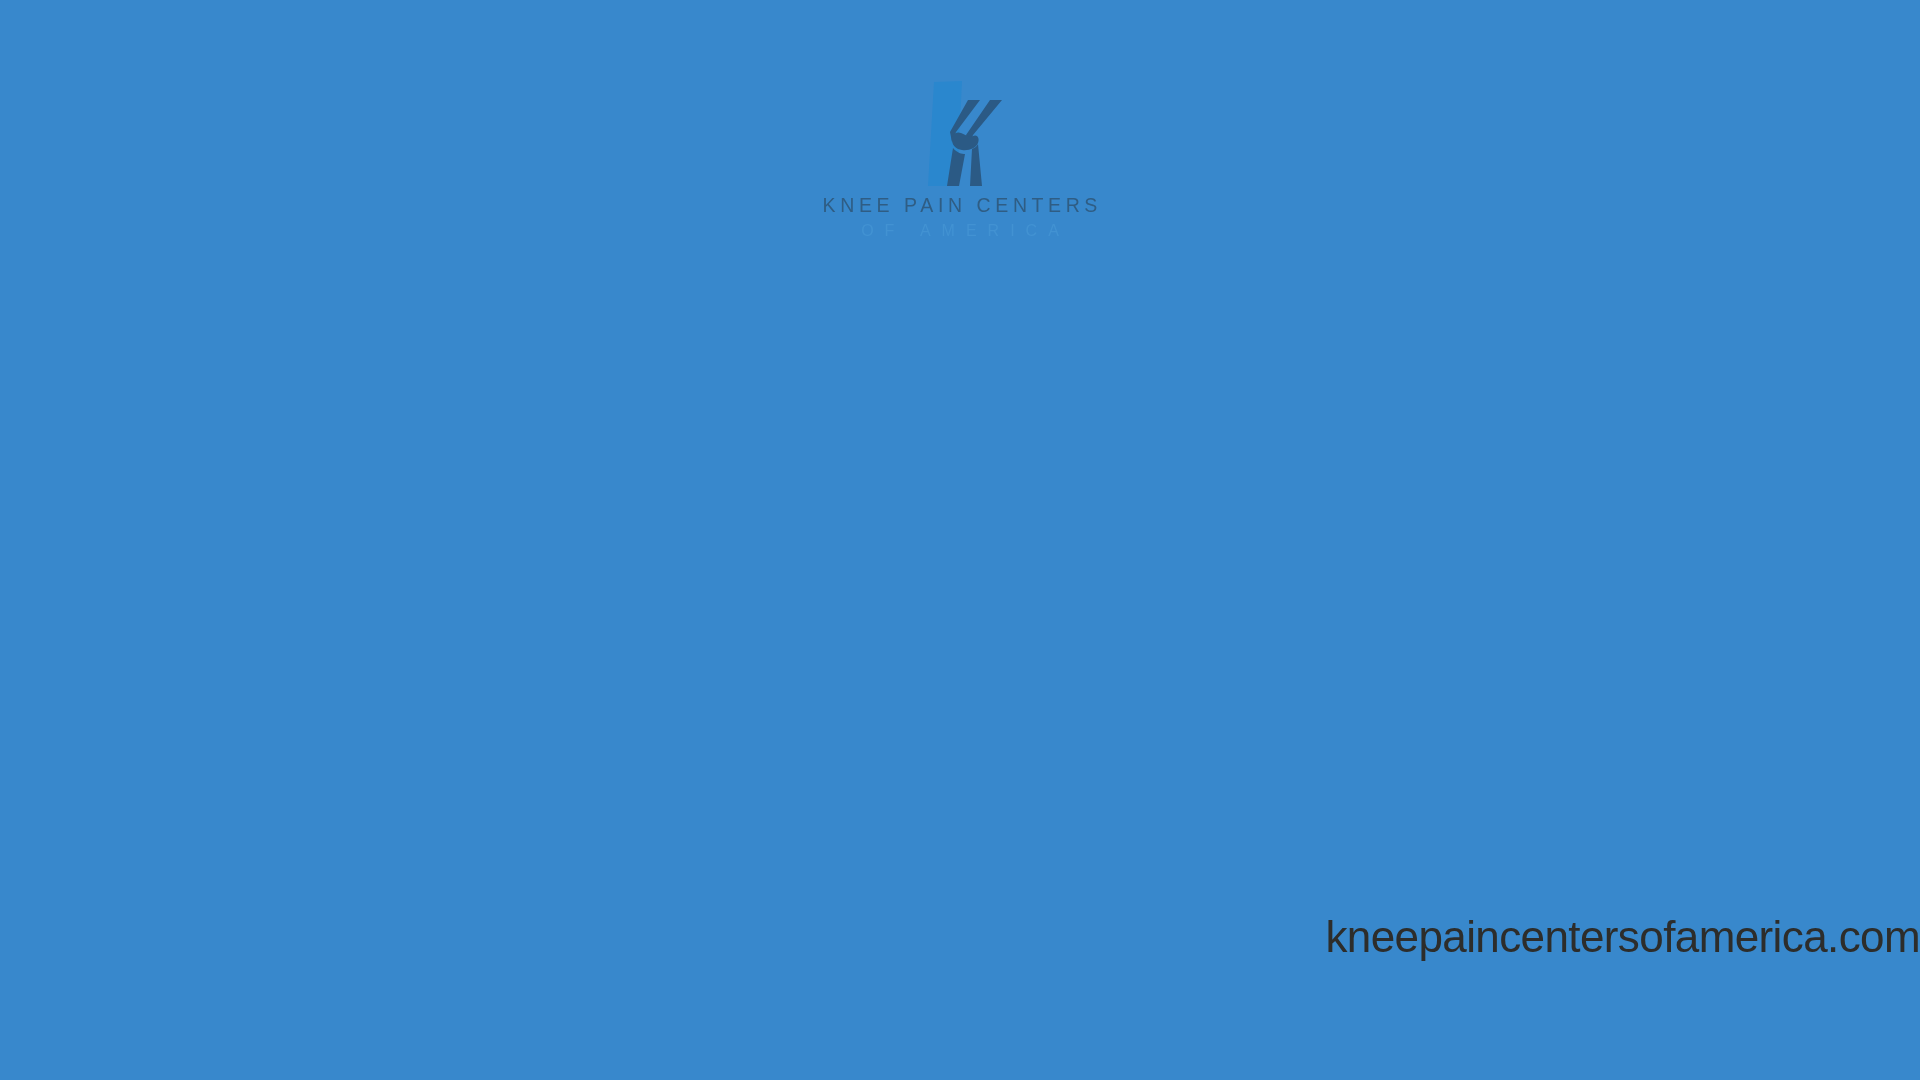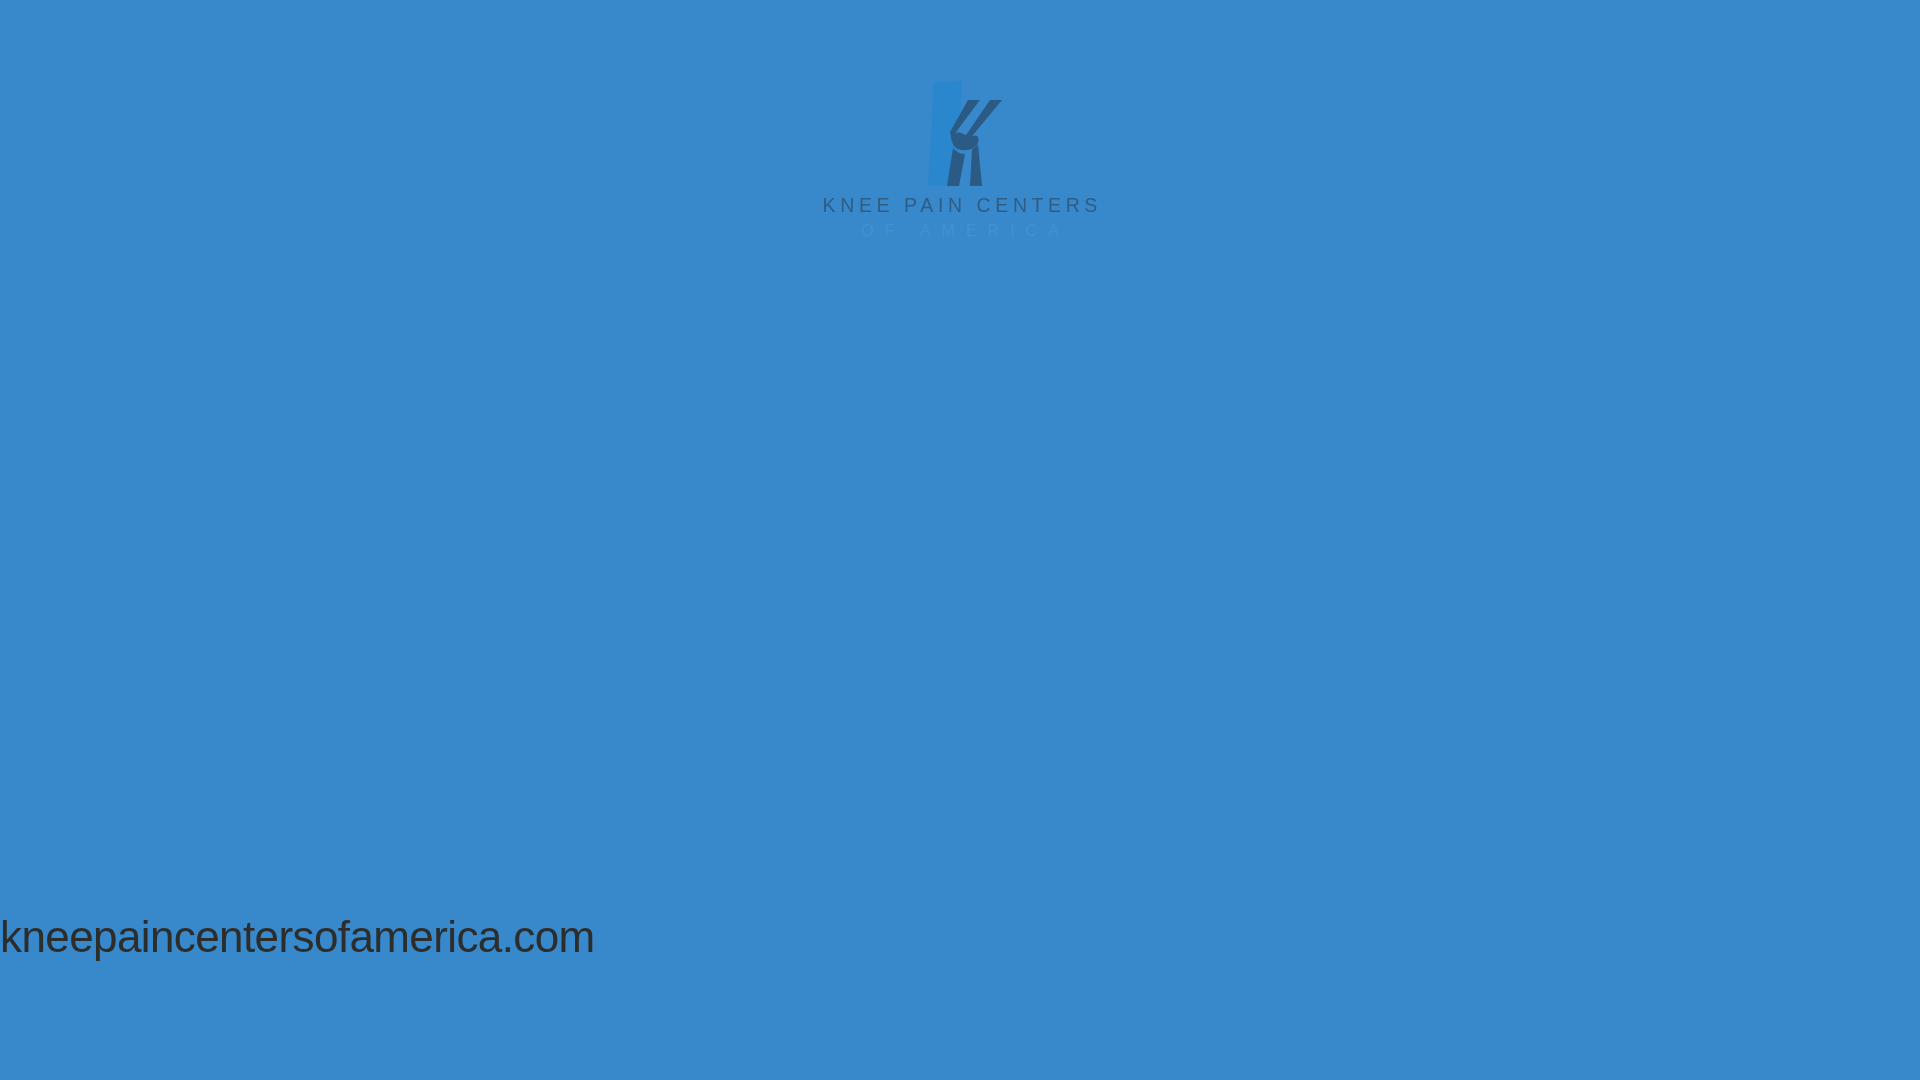"kneepaincentersofamerica.com" .footer-wrap { text-align: left -> right }
